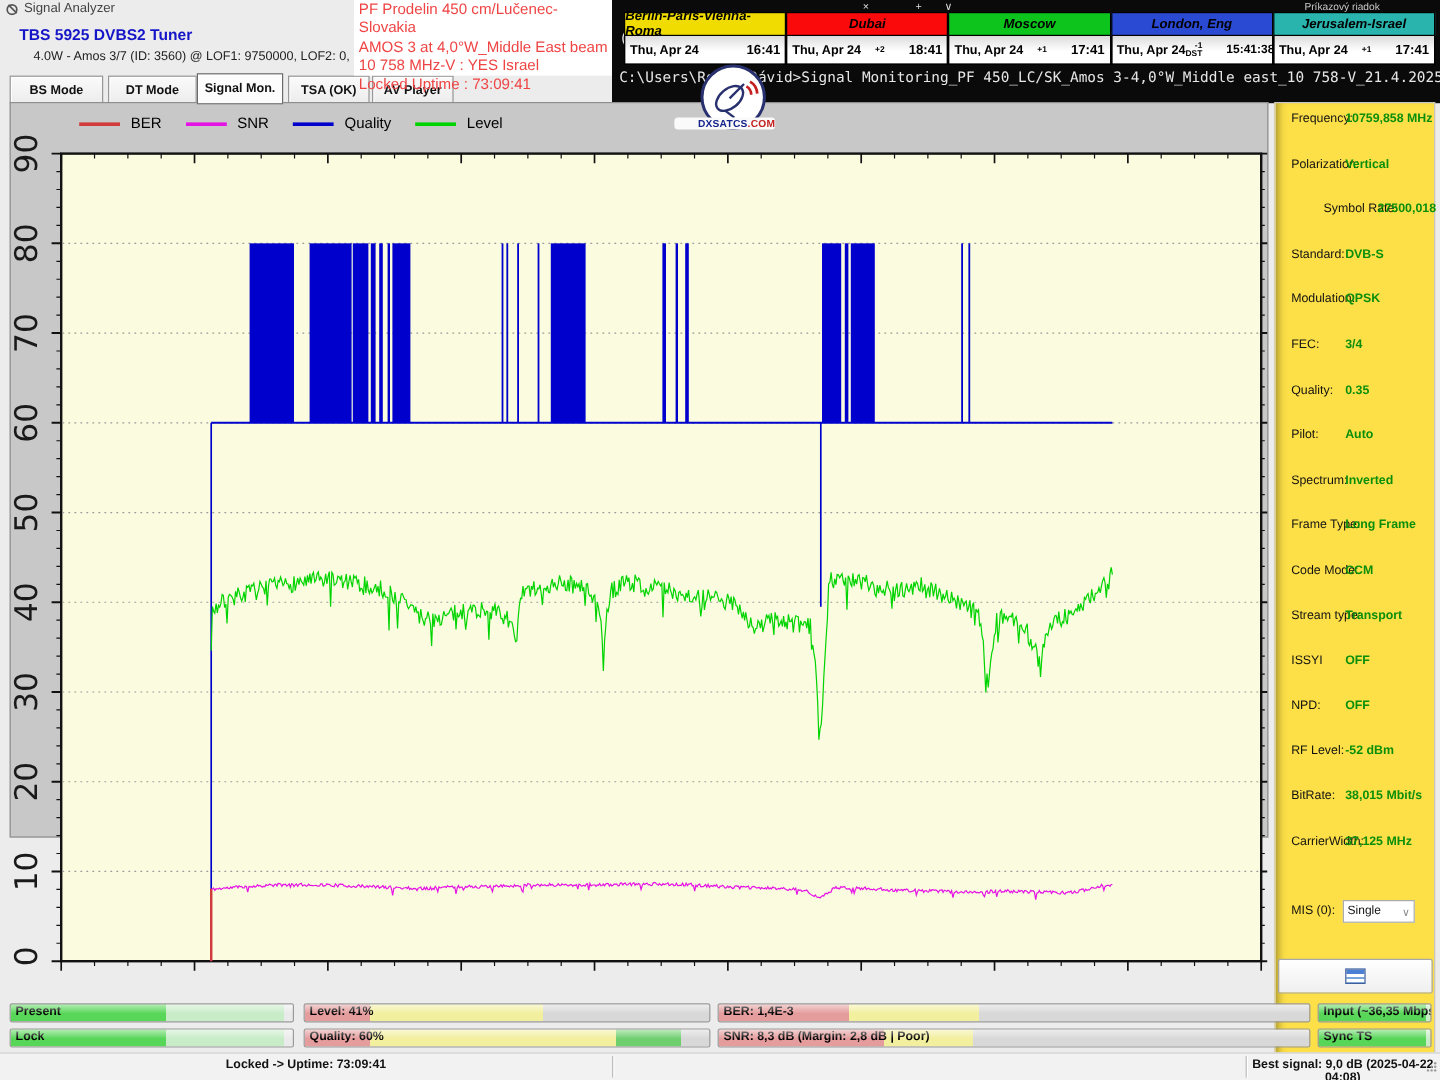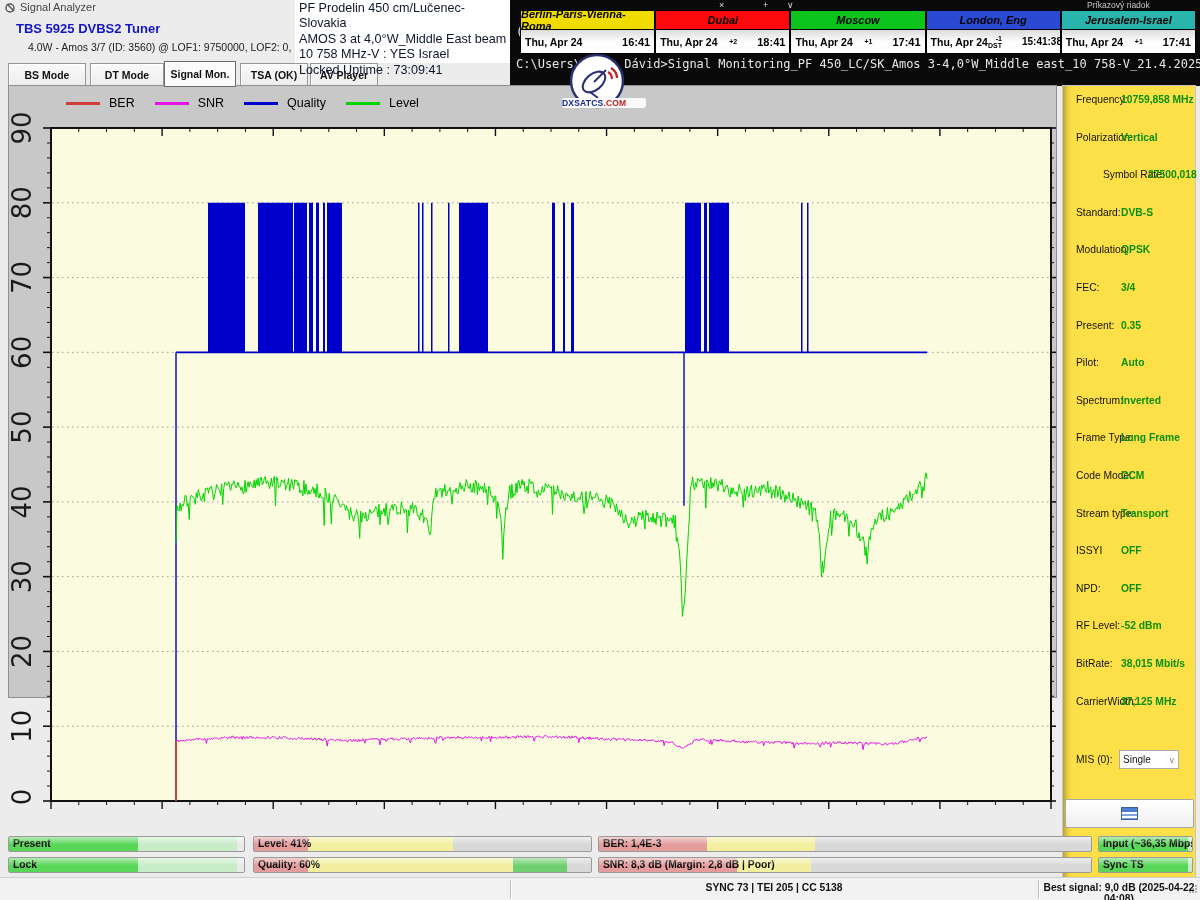"PF Prodelin 450 cm/Lučenec-Slovakia" #info-block { color: #0f172a -> #ef4444 }
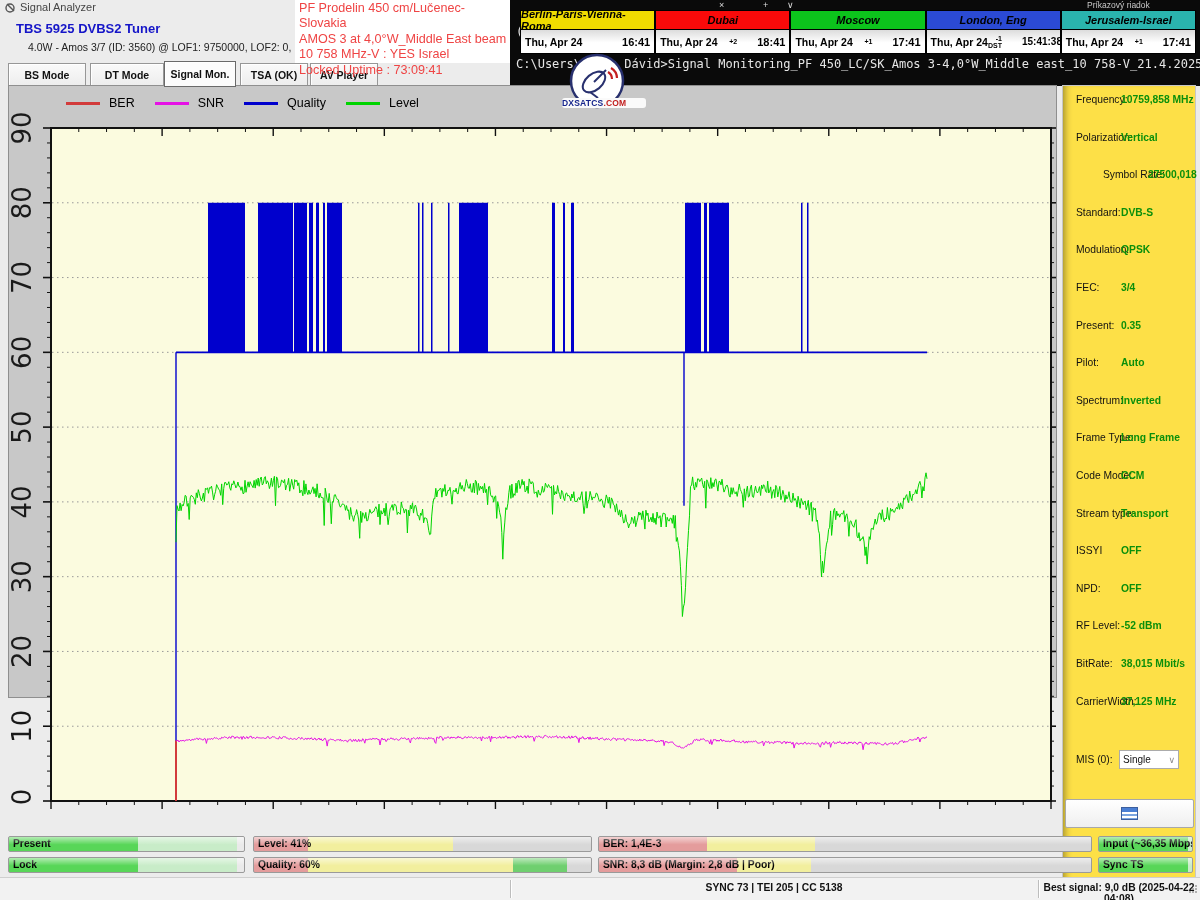"DXSATCS.COM" #logo { text-align: left -> right }
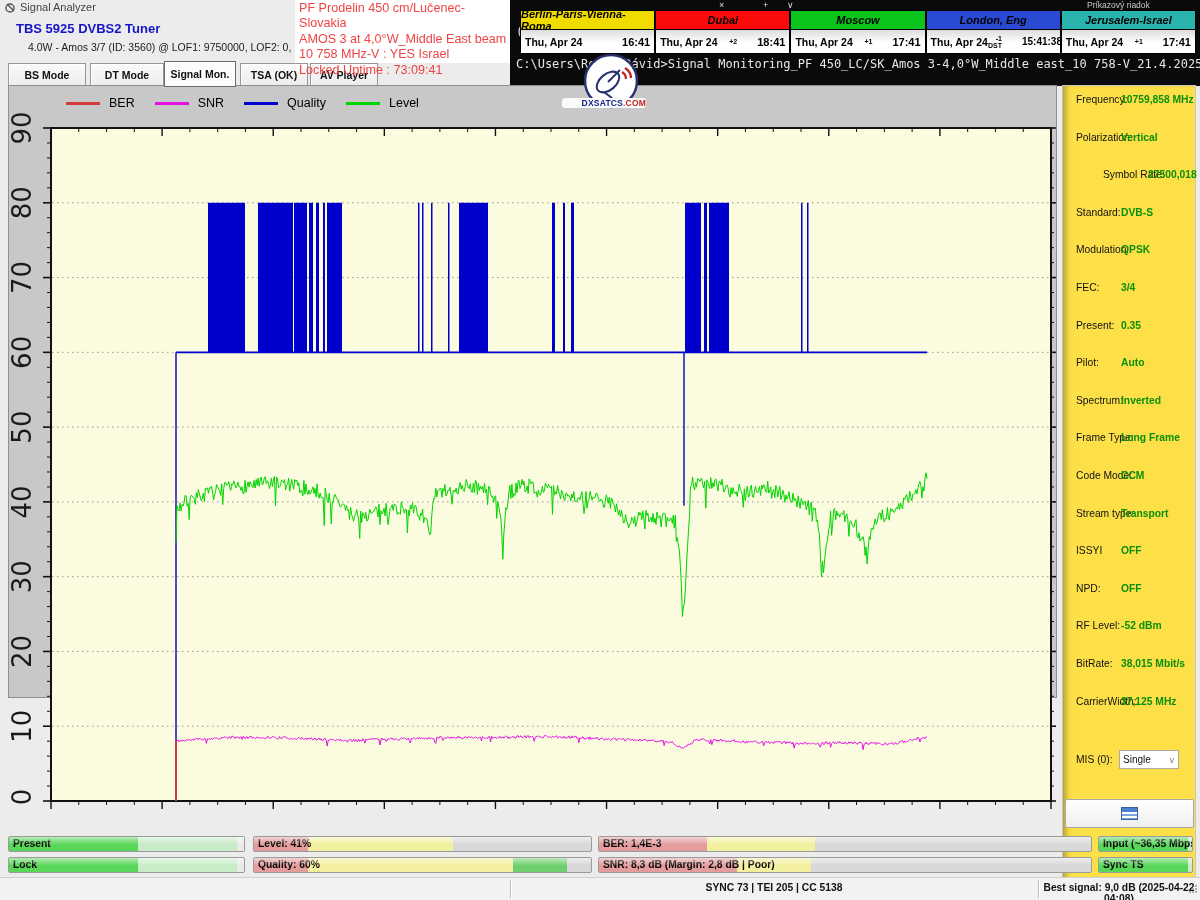"Present:" span.plabel { text: Present -> Quality }
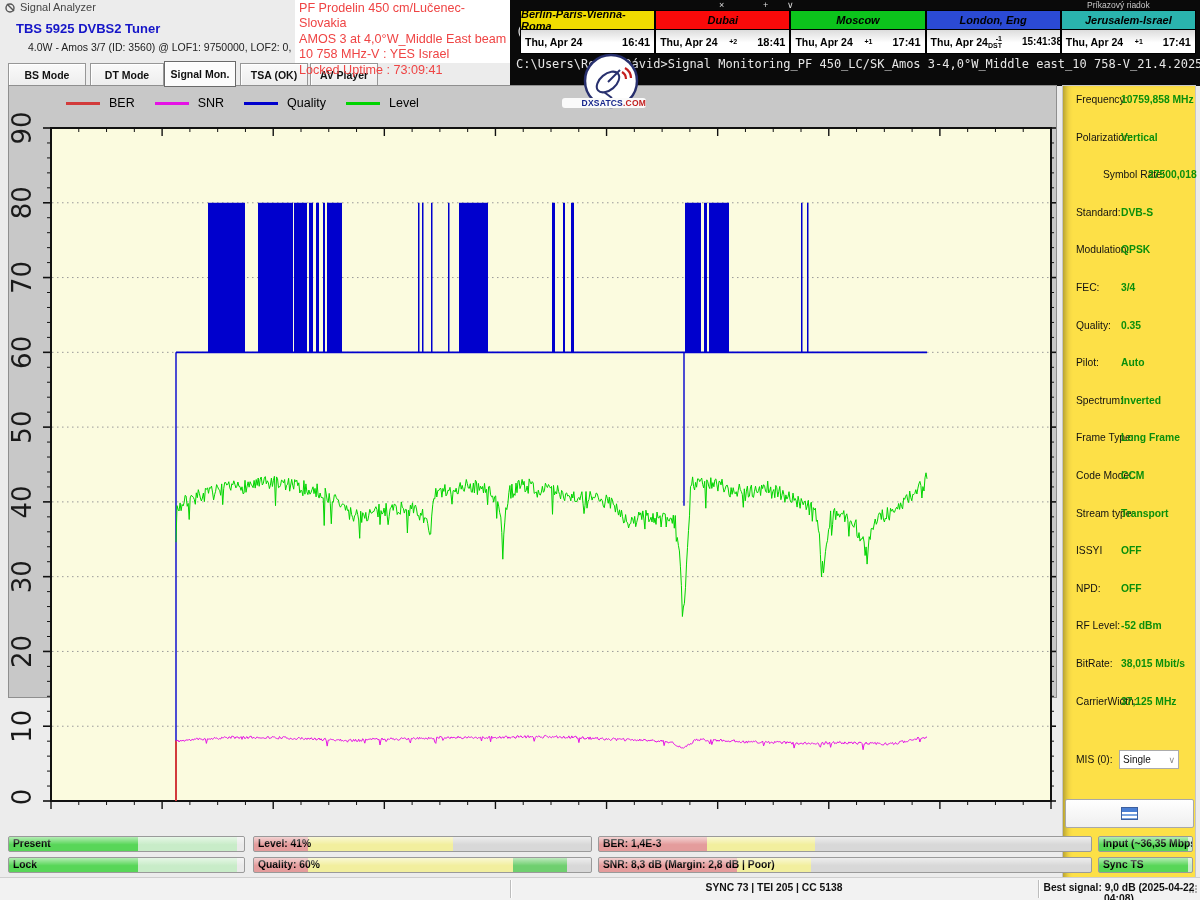"Locked -> Uptime: 73:09:41" span.sb-cell { html: none -> <span>Locked -&gt; Uptime: 73:09:41</span> }
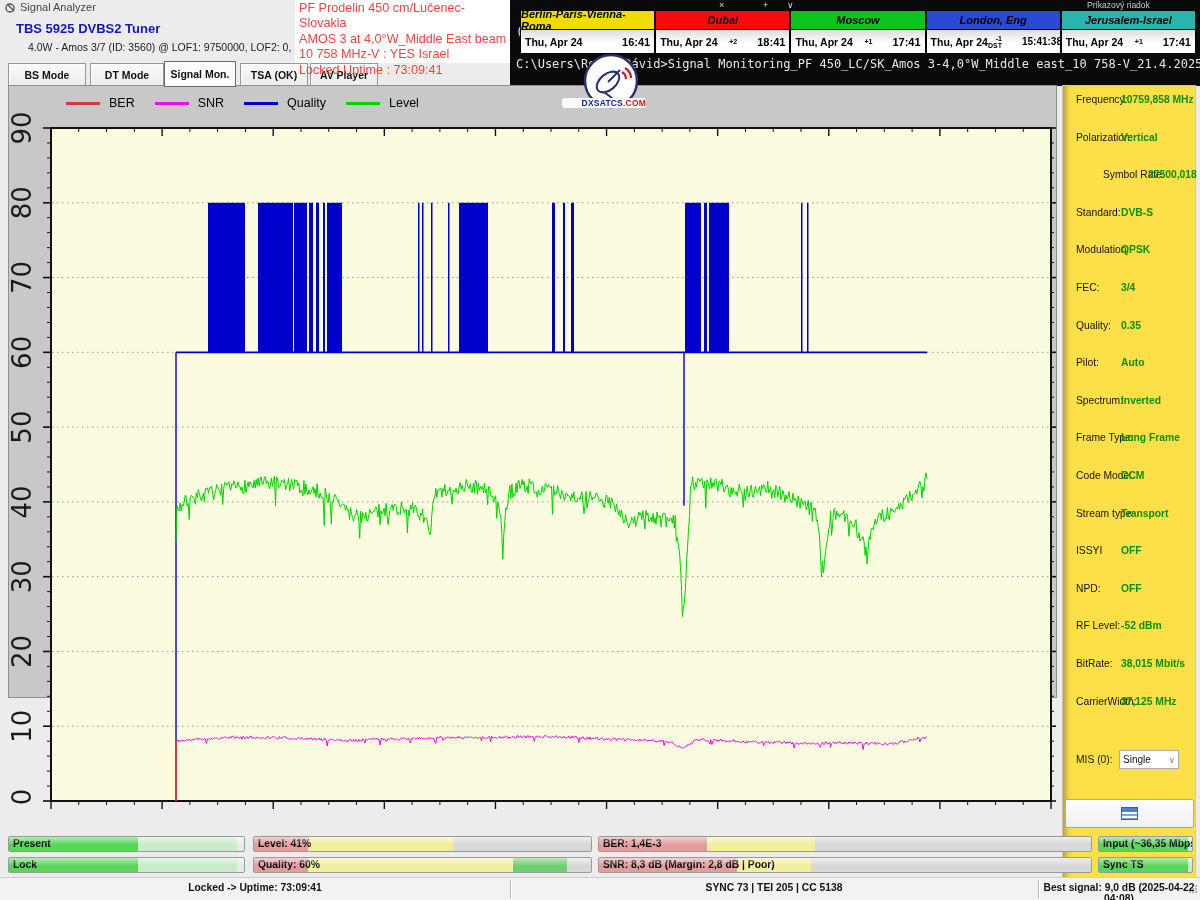"SYNC 73 | TEI 205" span.sb-cell { html: <span>SYNC 73 | TEI 205 | CC 5138</span> -> none }
